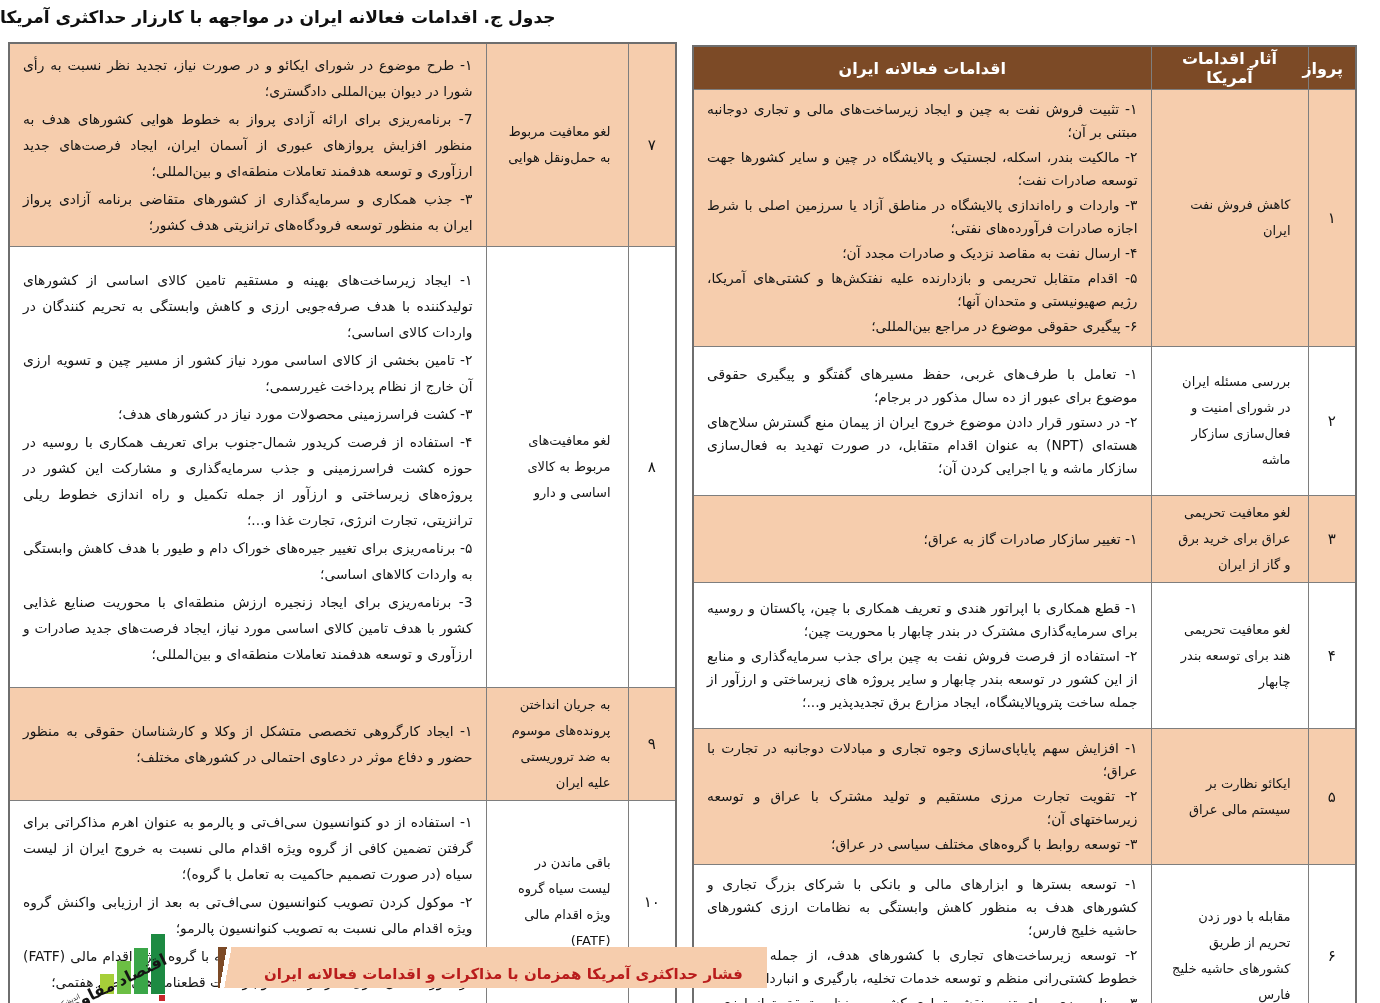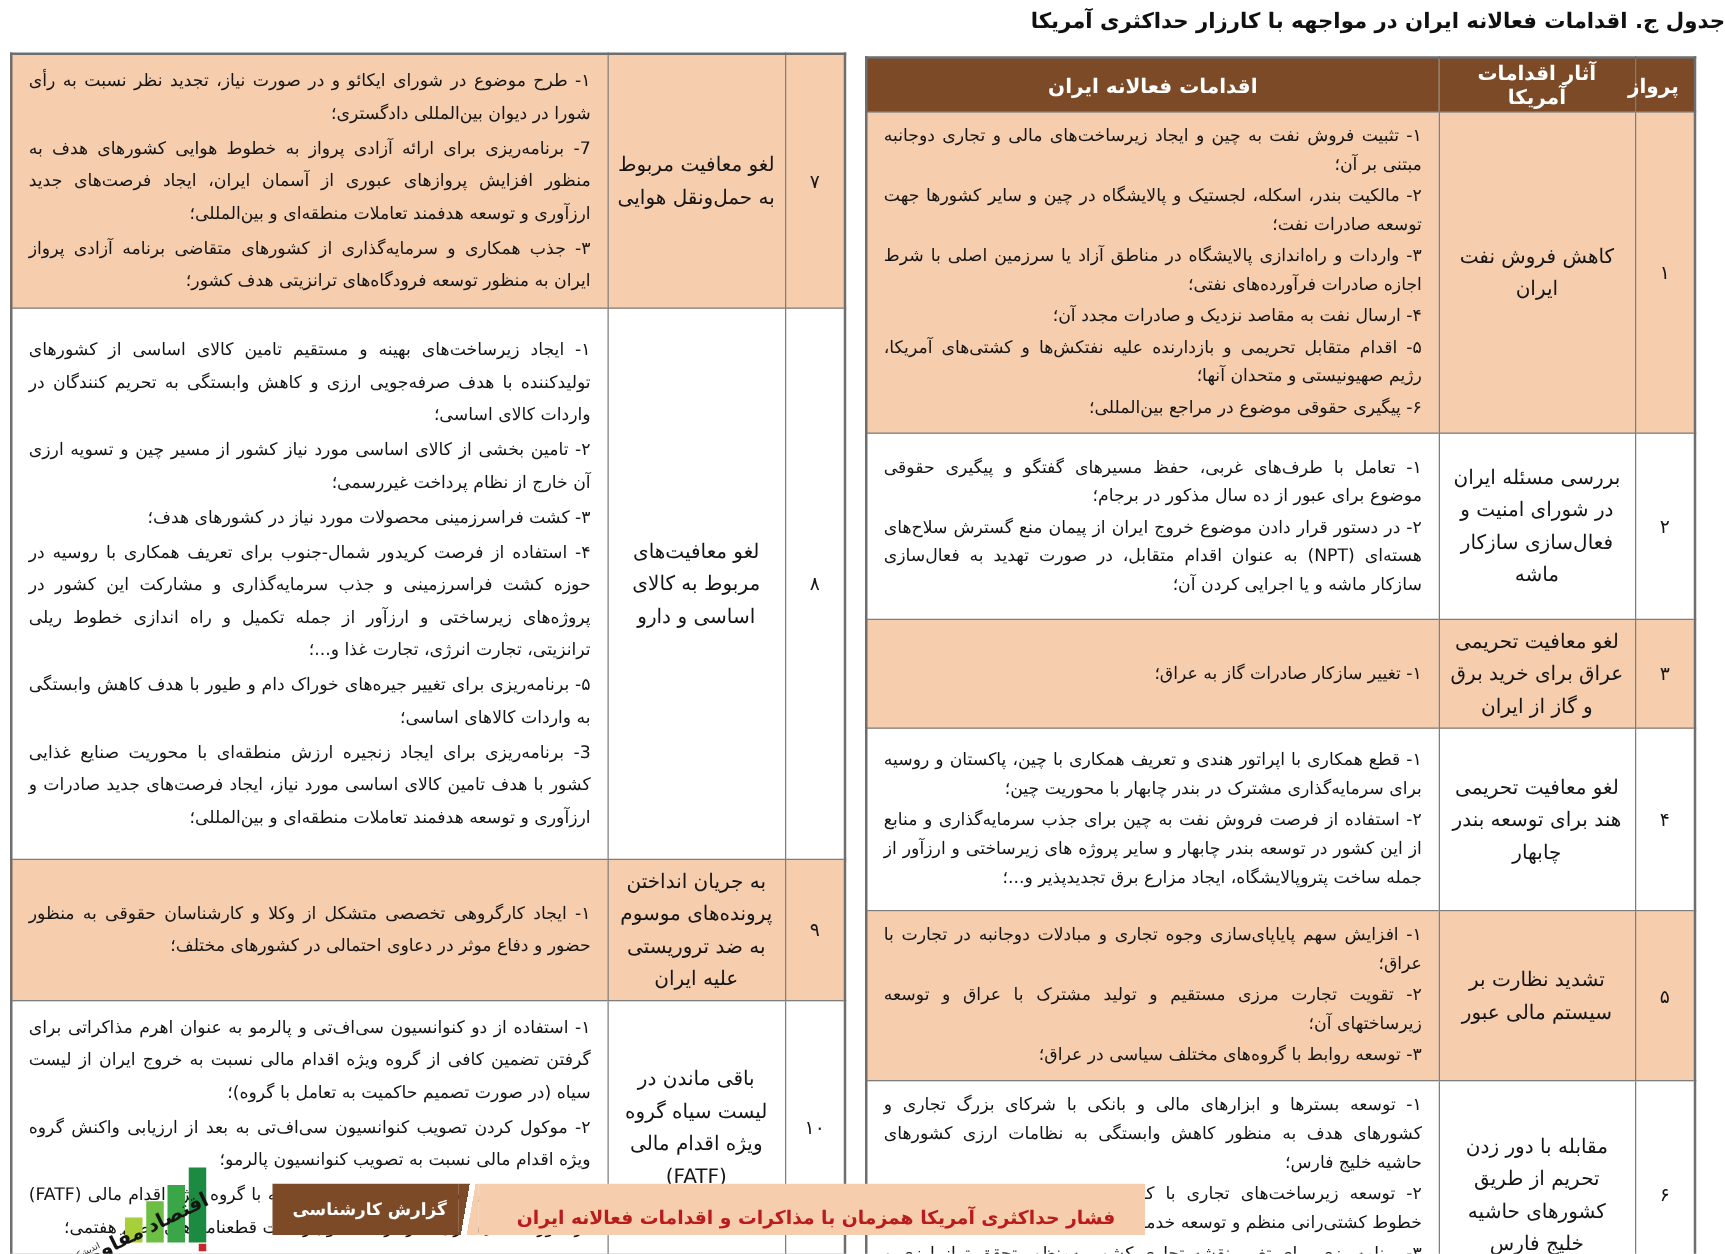"جدول ج. اقدامات فعالانه ایران" .title { text-align: right -> left }
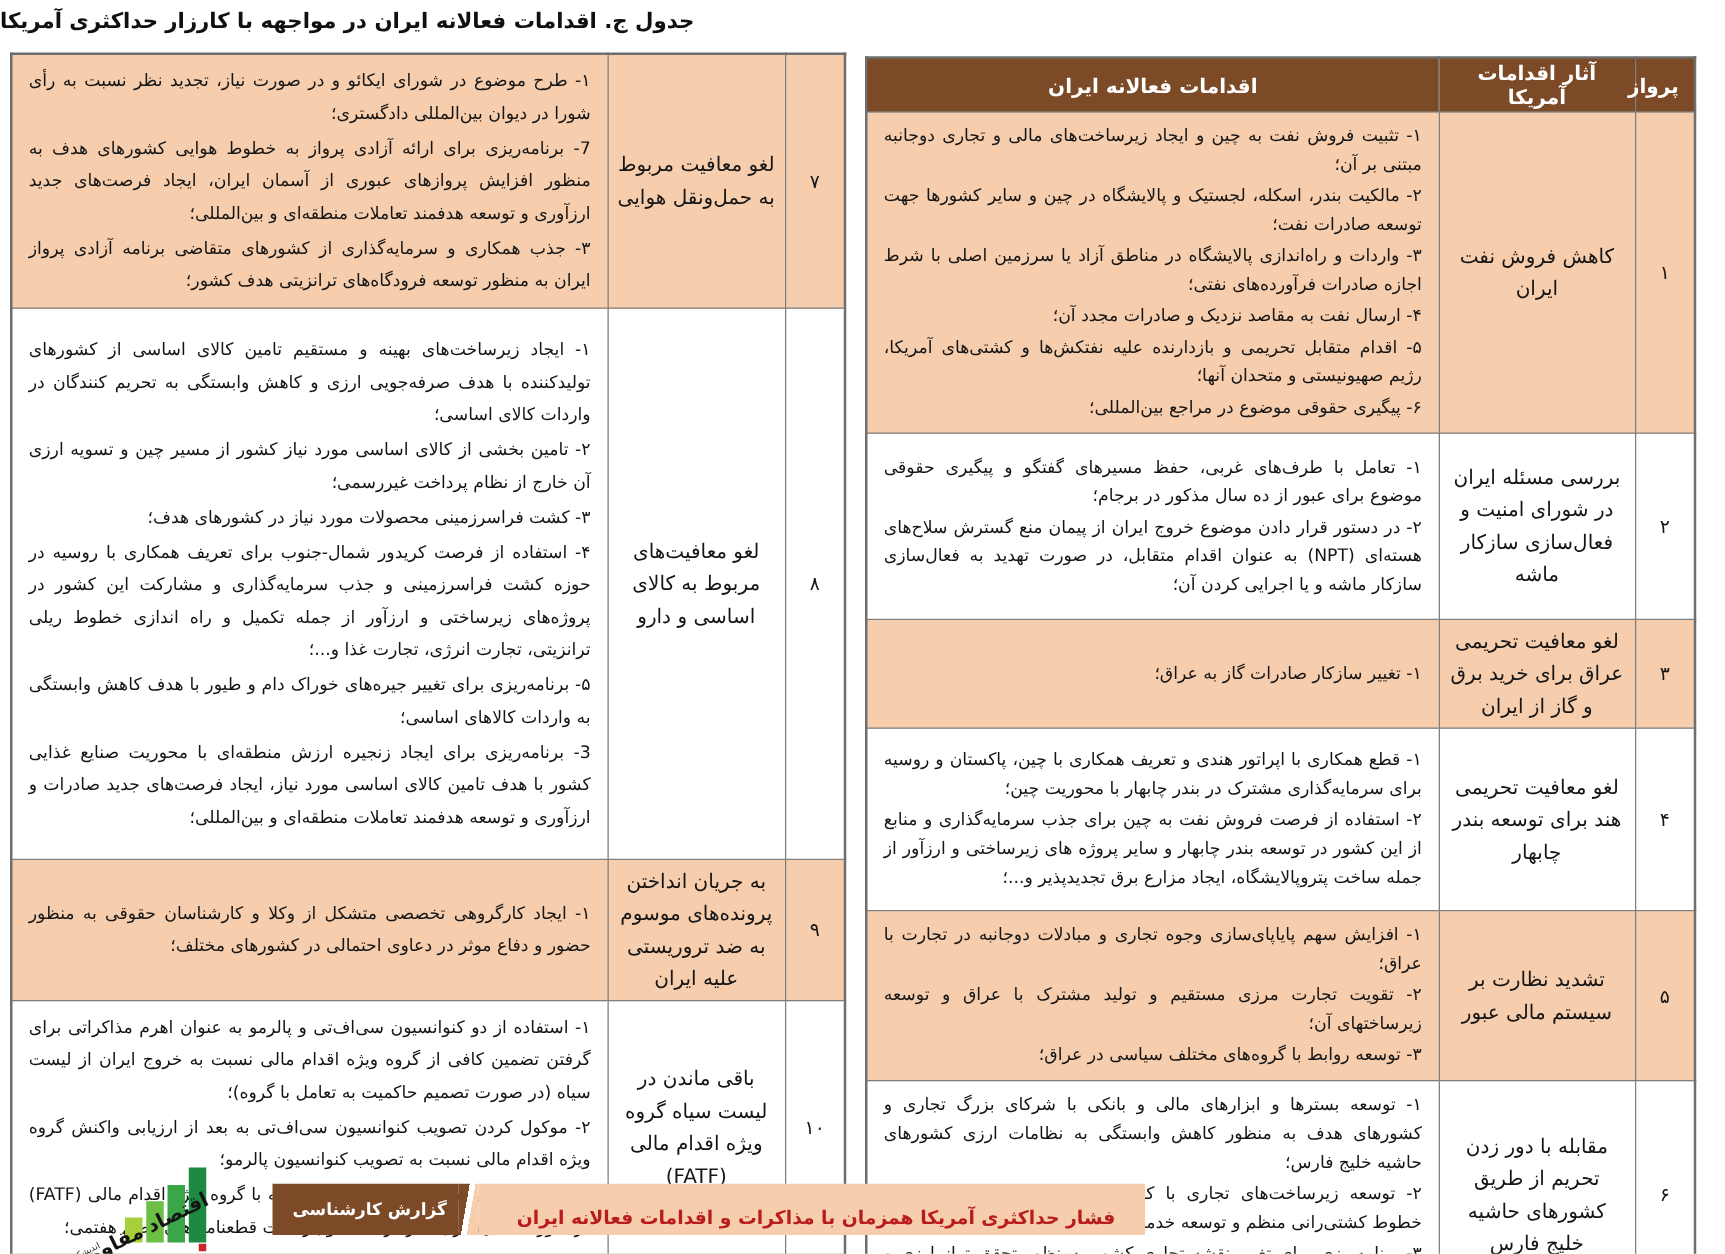"لغو معافیت مربوط به حمل‌ونقل" td.effect { font-size: 16px -> 13px; padding: 4px 7px -> 4px 17px; text-align: center -> none }
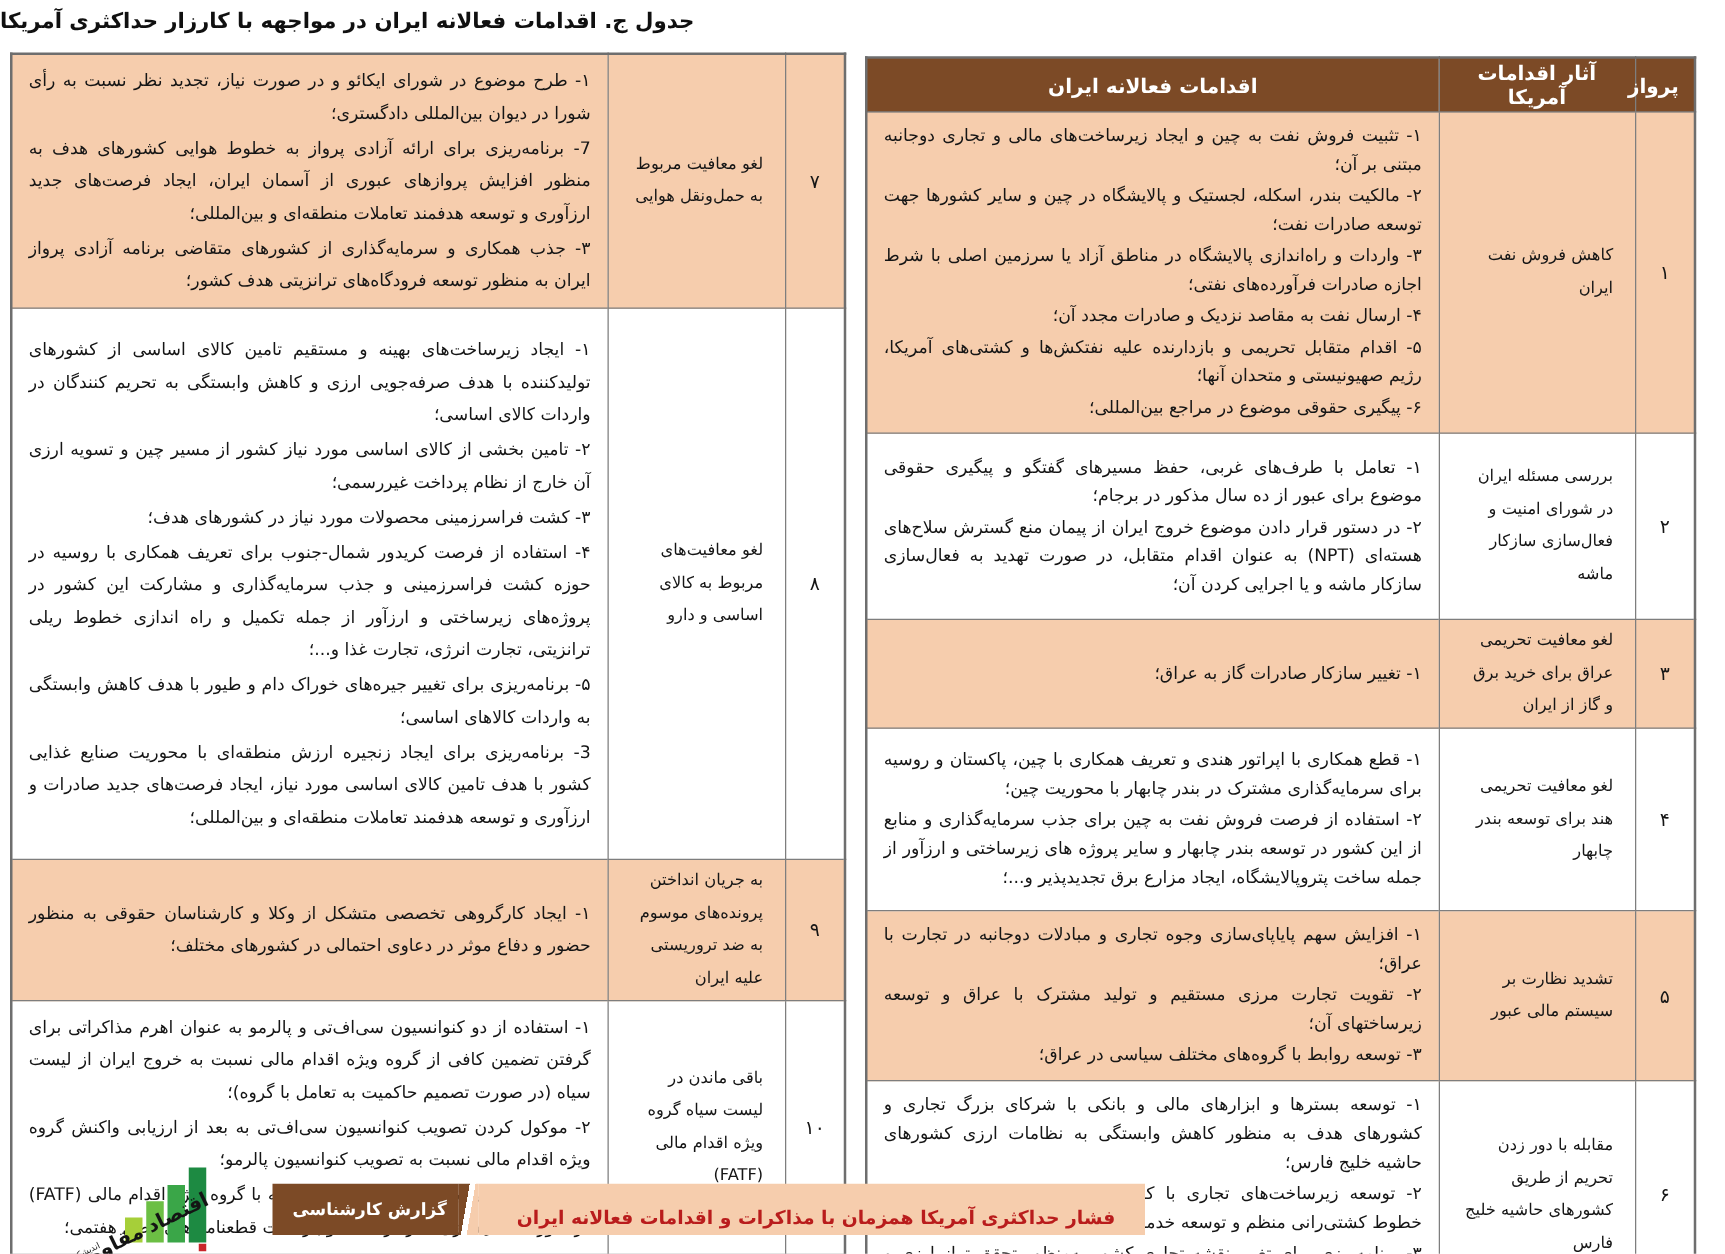"تشدید نظارت بر سیستم مالی" td.effect { text: تشدید نظارت بر سیستم مالی عبور -> ایکائو نظارت بر سیستم مالی عراق }
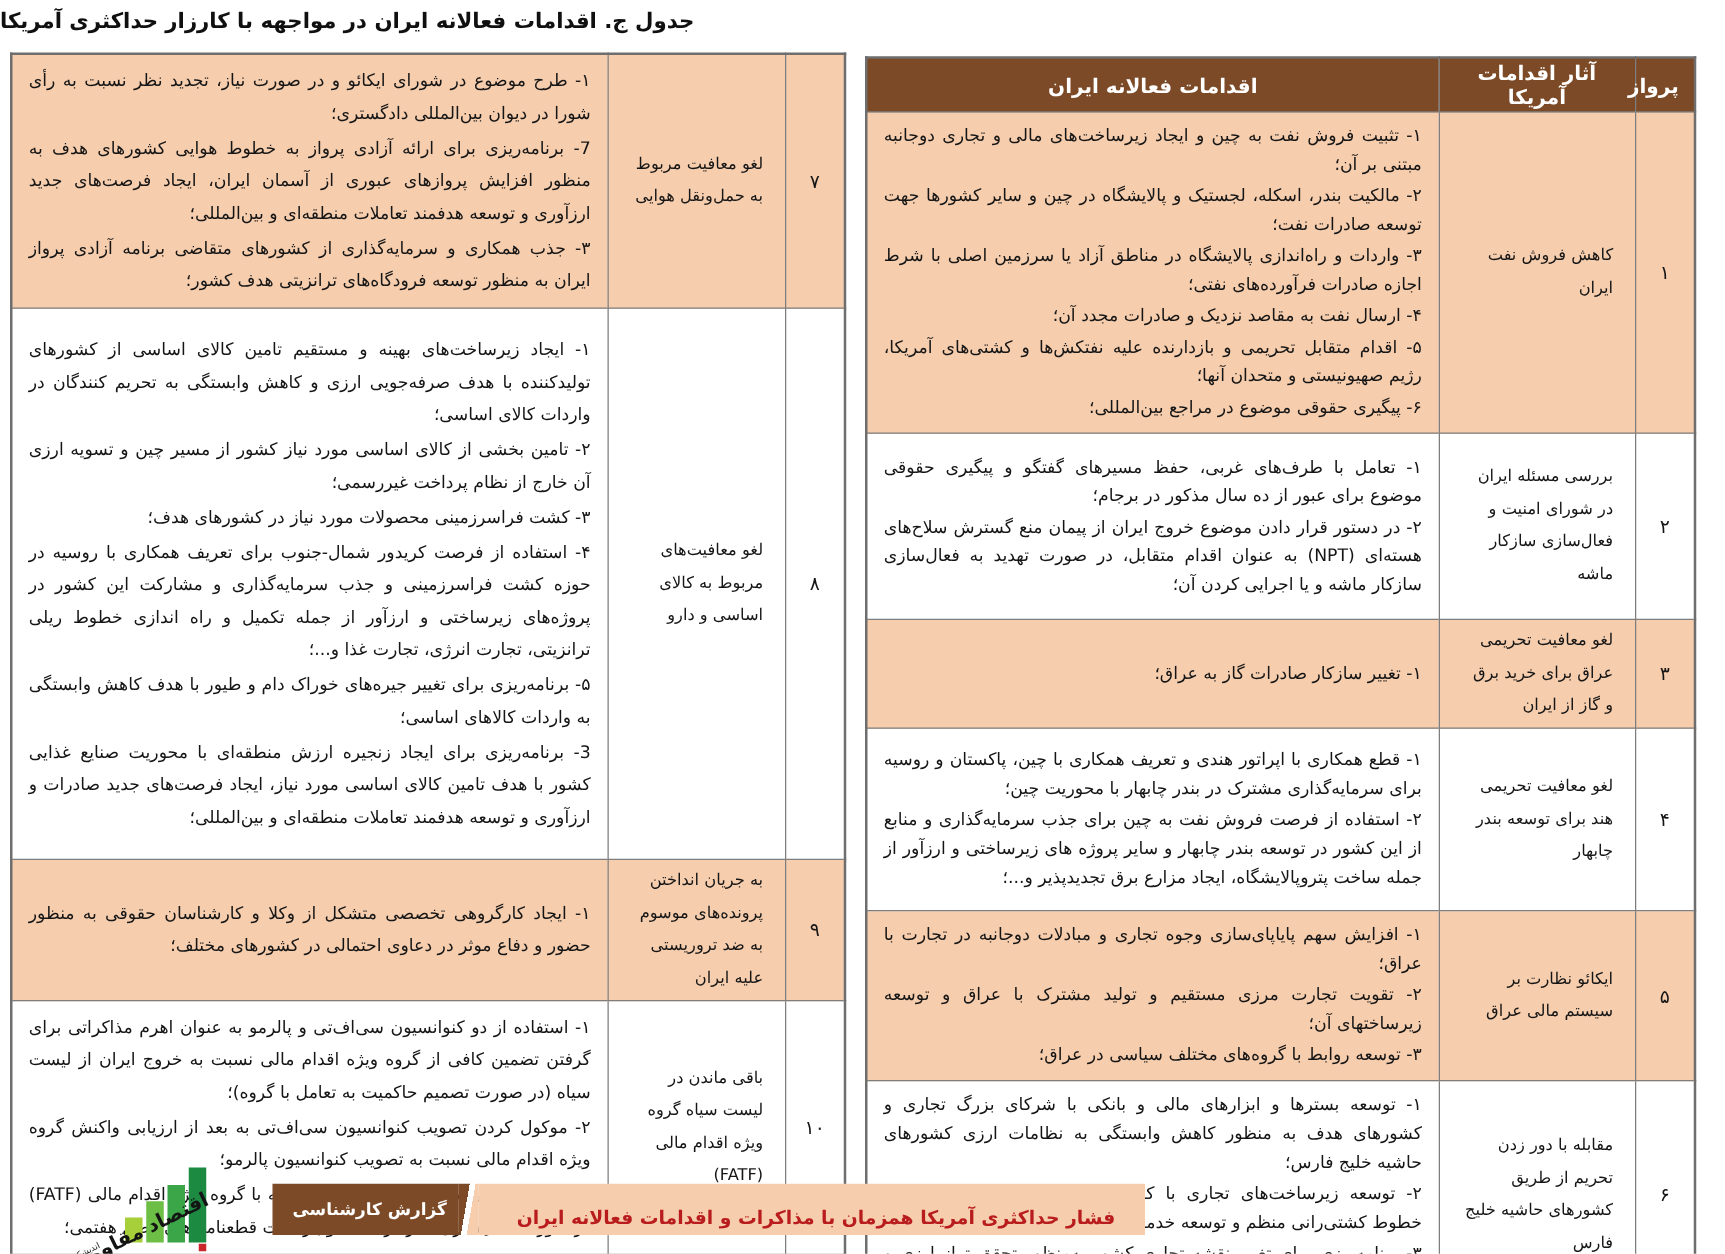"گزارش کارشناسی" div.cap-label { html: <div>گزارش کارشناسی</div> -> none }
